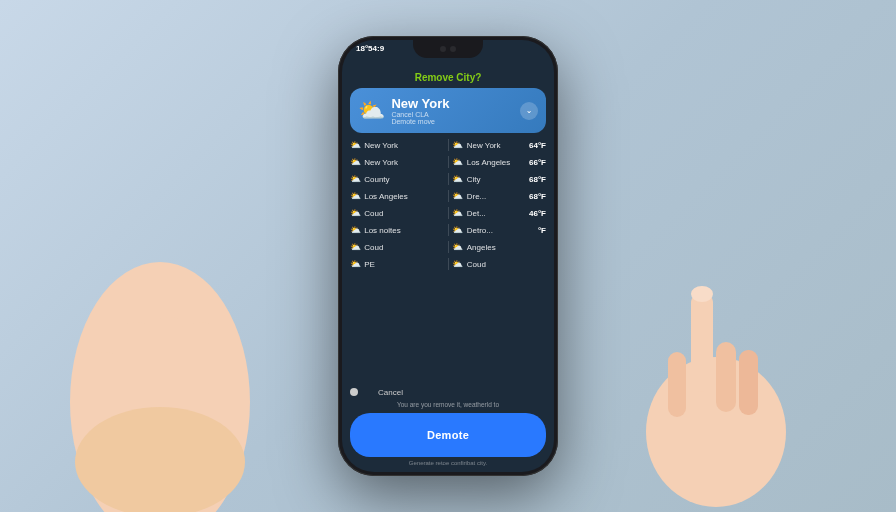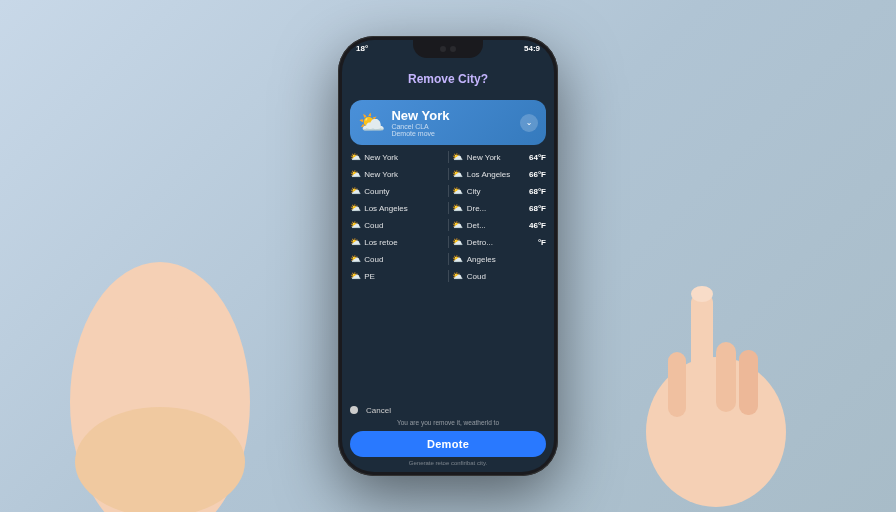"18°" .status-bar { justify-content: space-between -> none; right: 0 -> 12px }
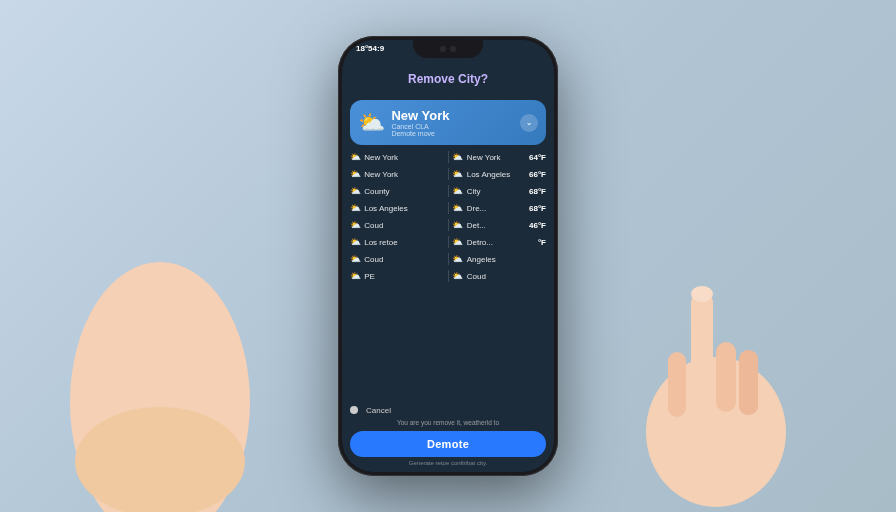"Remove City?" .dialog-title { color: #c4b5fd -> #84cc16; font-size: 12px -> 10px; padding: 6px 0 14px -> 6px 0 5px }
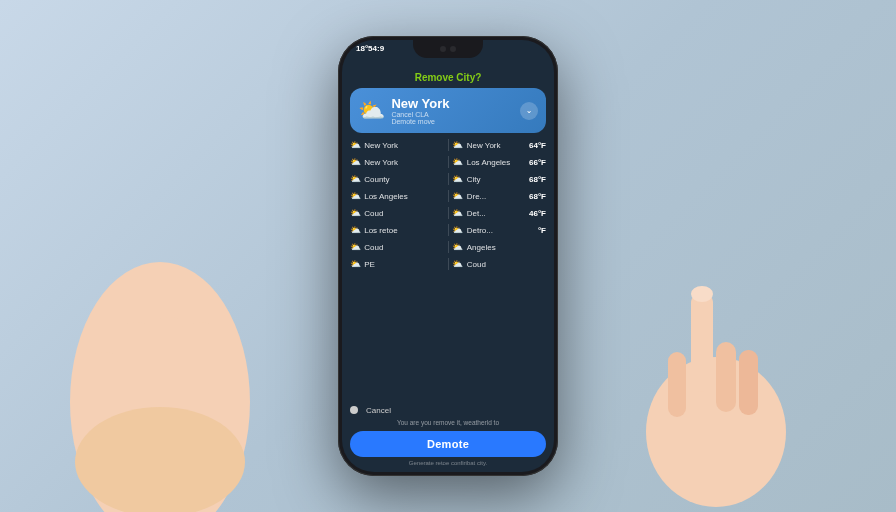"Los retoe" span.row-name { text: retoe -> noites }
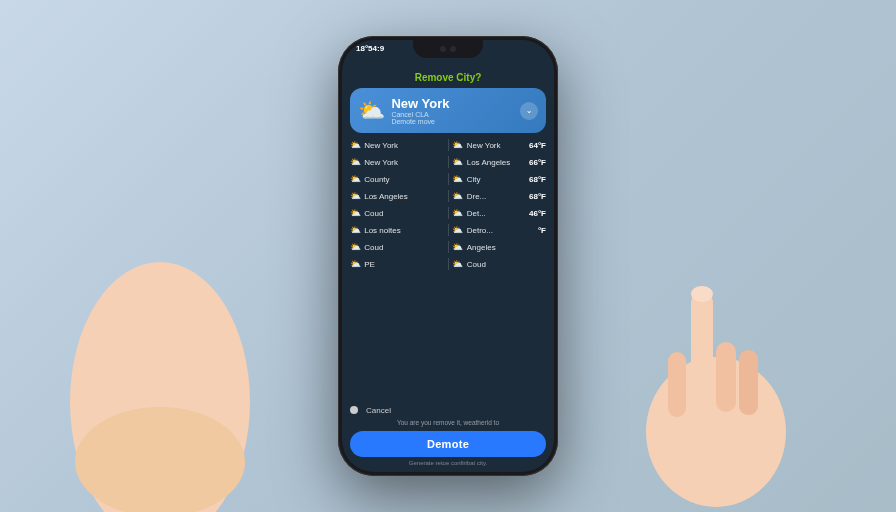"Cancel" .cancel-row { gap: 8px -> 20px }
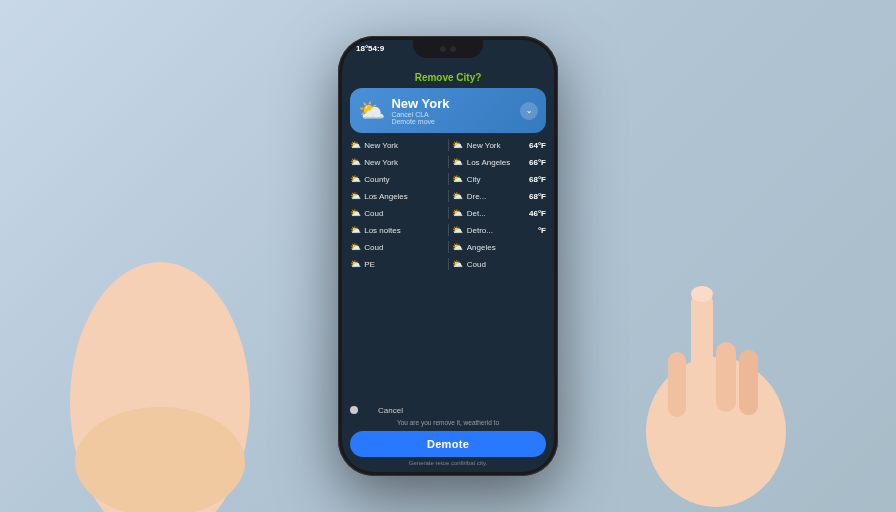"Demote" .demote-btn { padding: 7px 0 -> 16px 0 }
